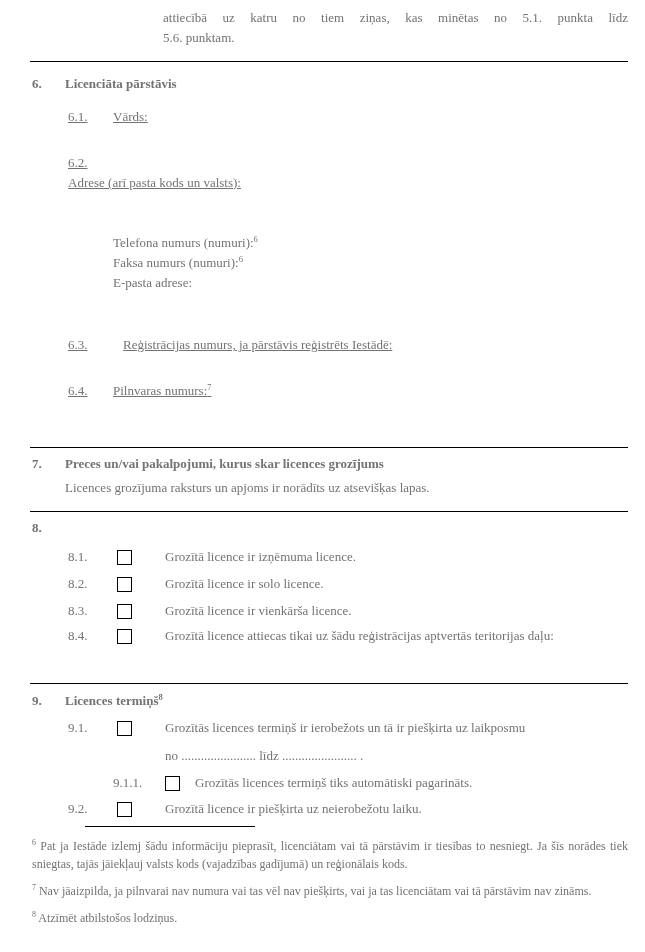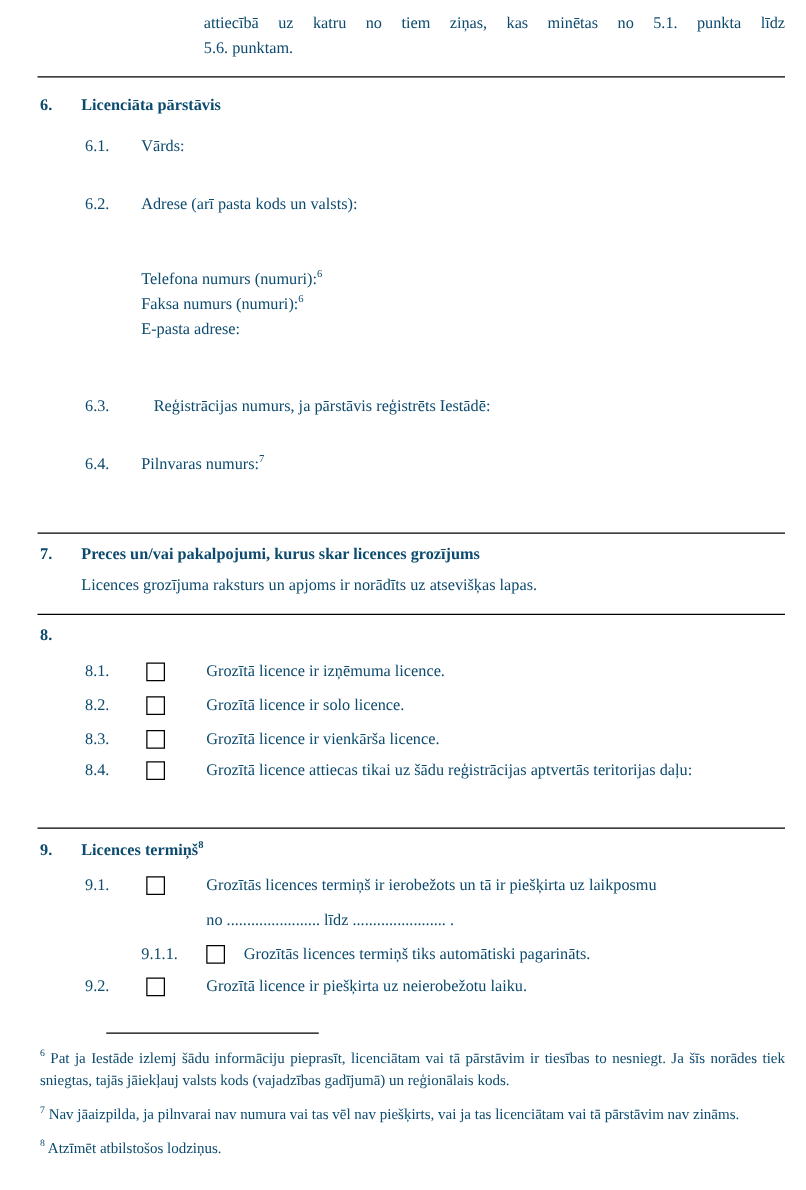"attiecībā uz katru no tiem" .page { color: #0c4a6e -> #737373 }
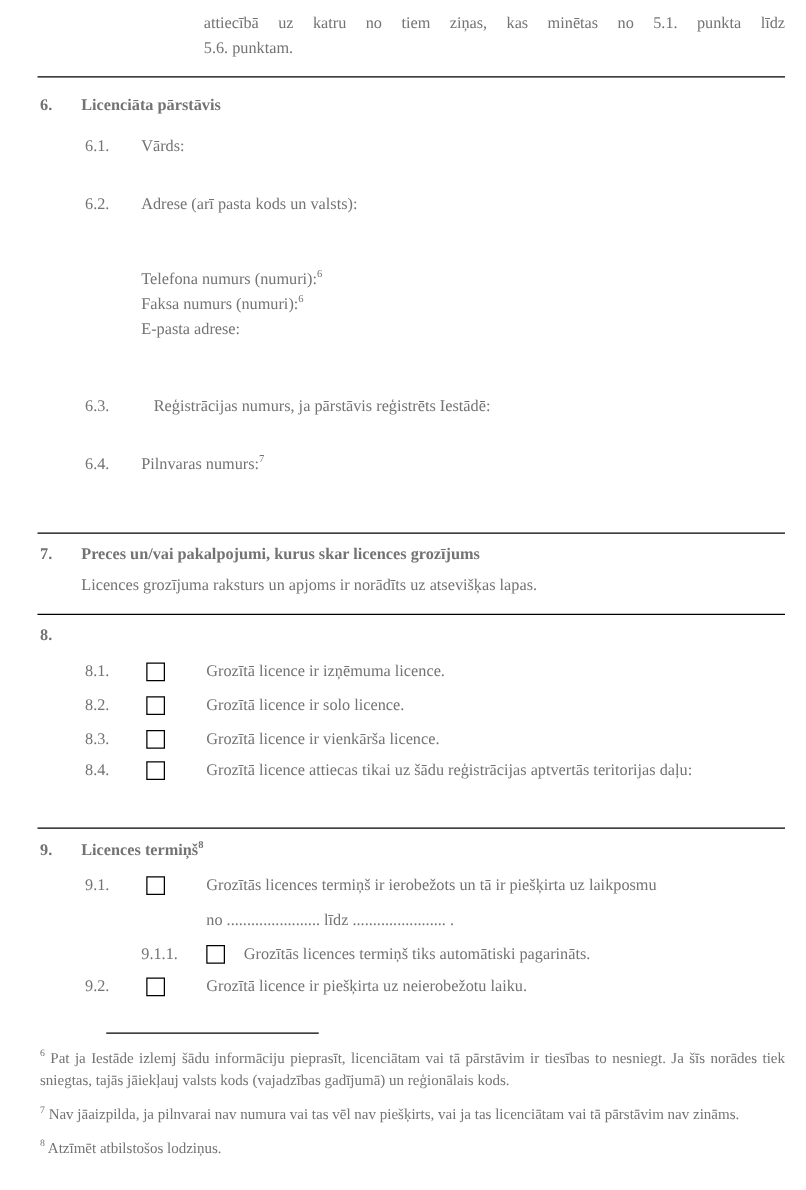"6.1." .item { text-decoration: none -> underline }
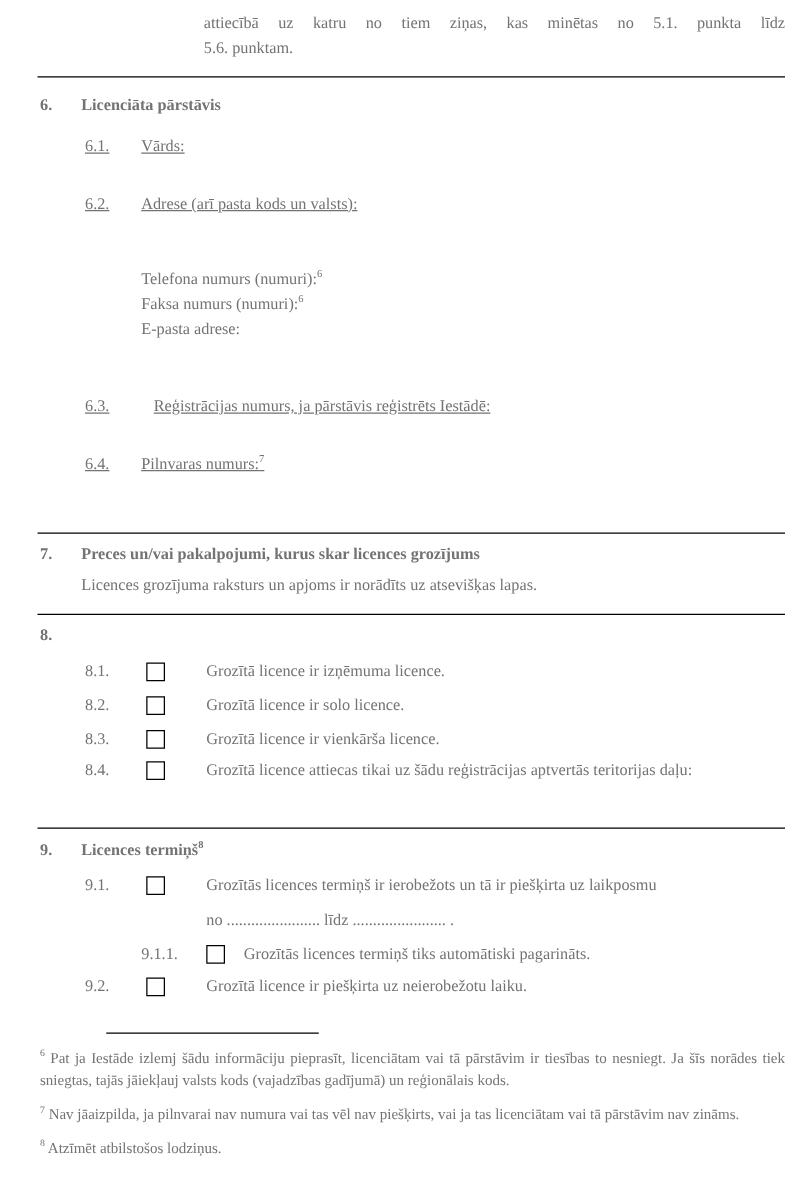"6.2." .m-62 { flex-direction: none -> column }
